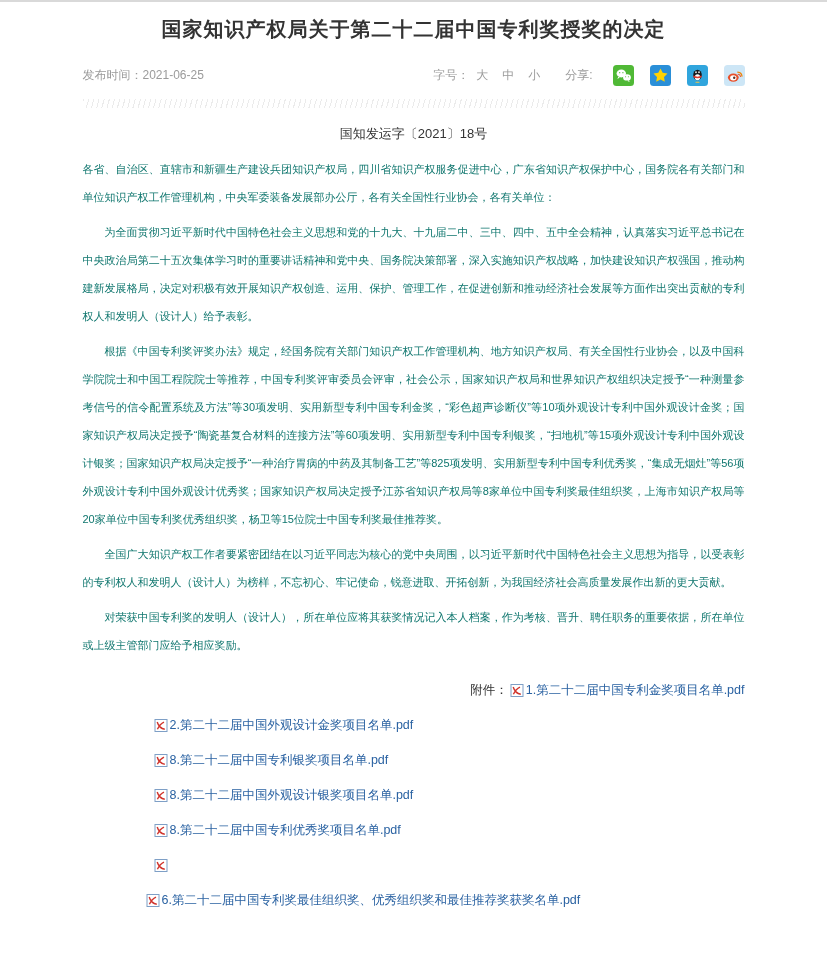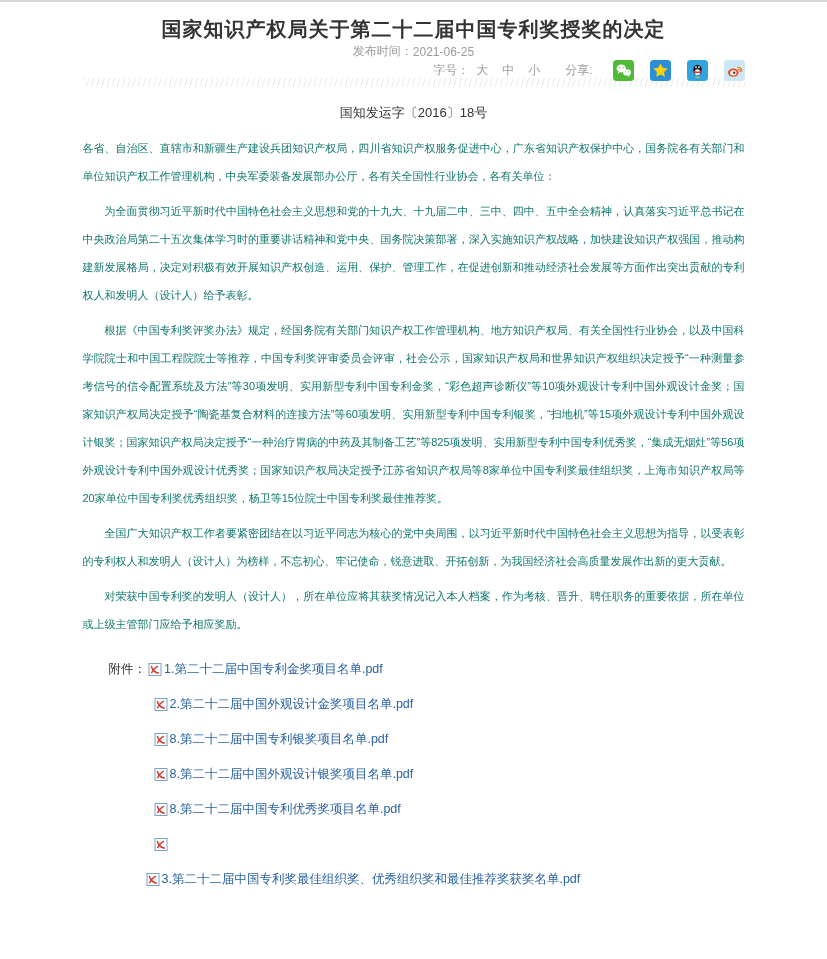"发布时间：" .meta-row { flex-direction: column -> none; margin-top: 0 -> 21px }
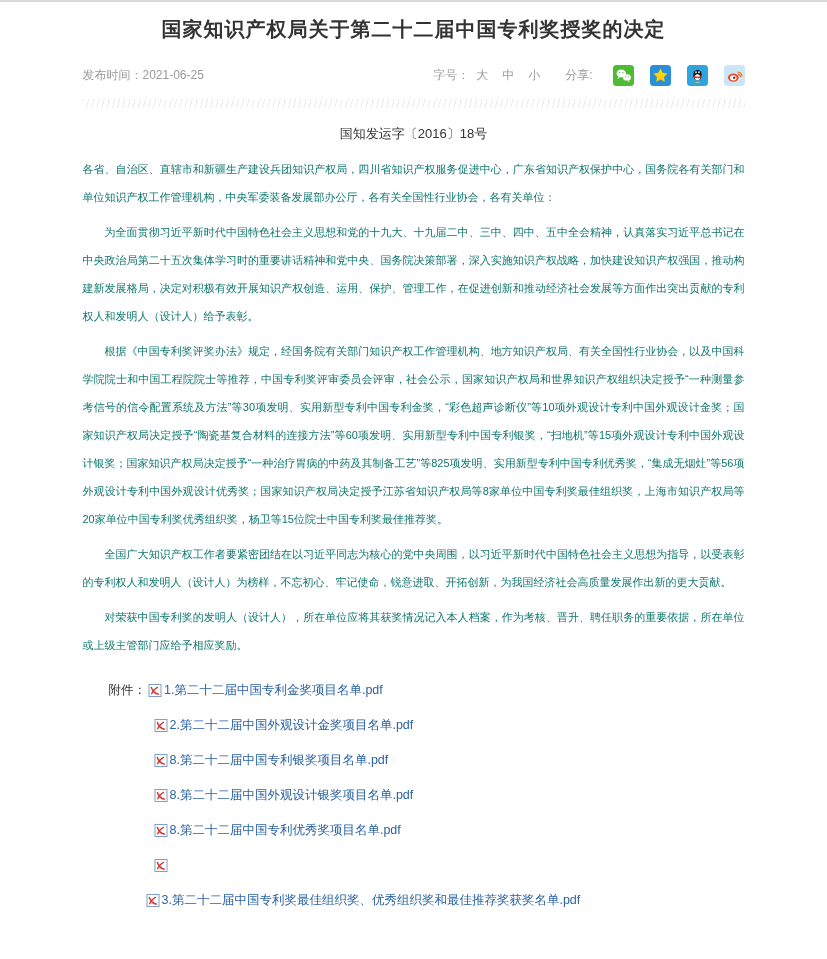"国知发运字〔2016〕18号" div.doc-number { text: 2016 -> 2021 }
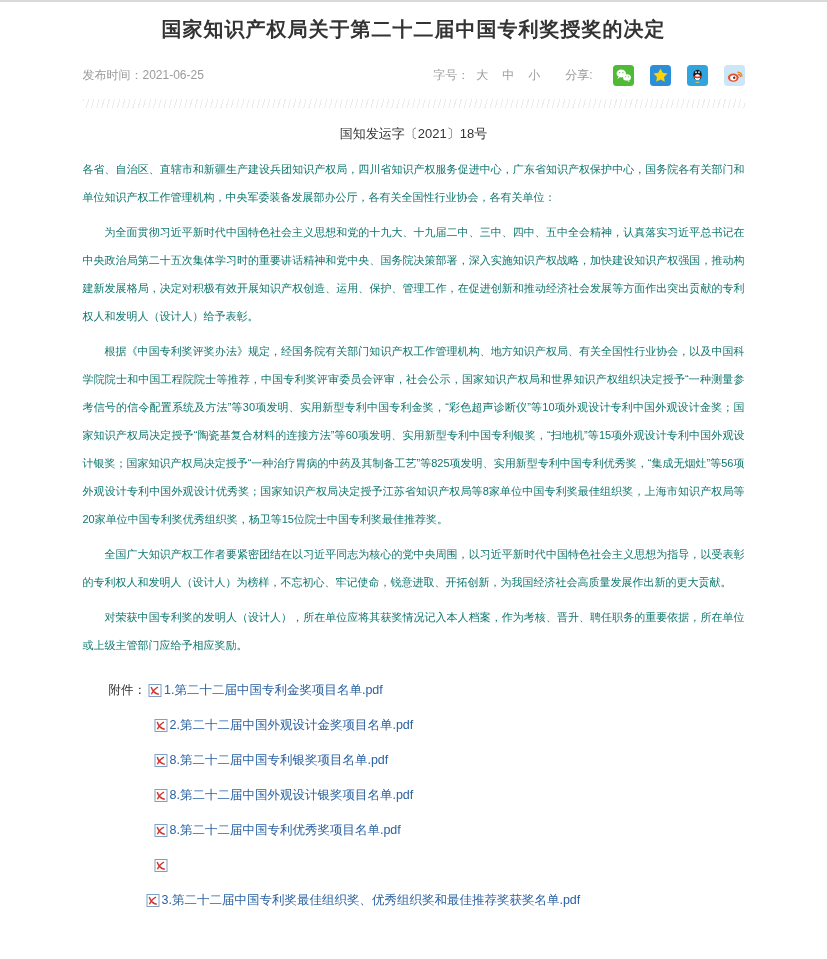"附件：" .att-row.first { justify-content: none -> flex-end }
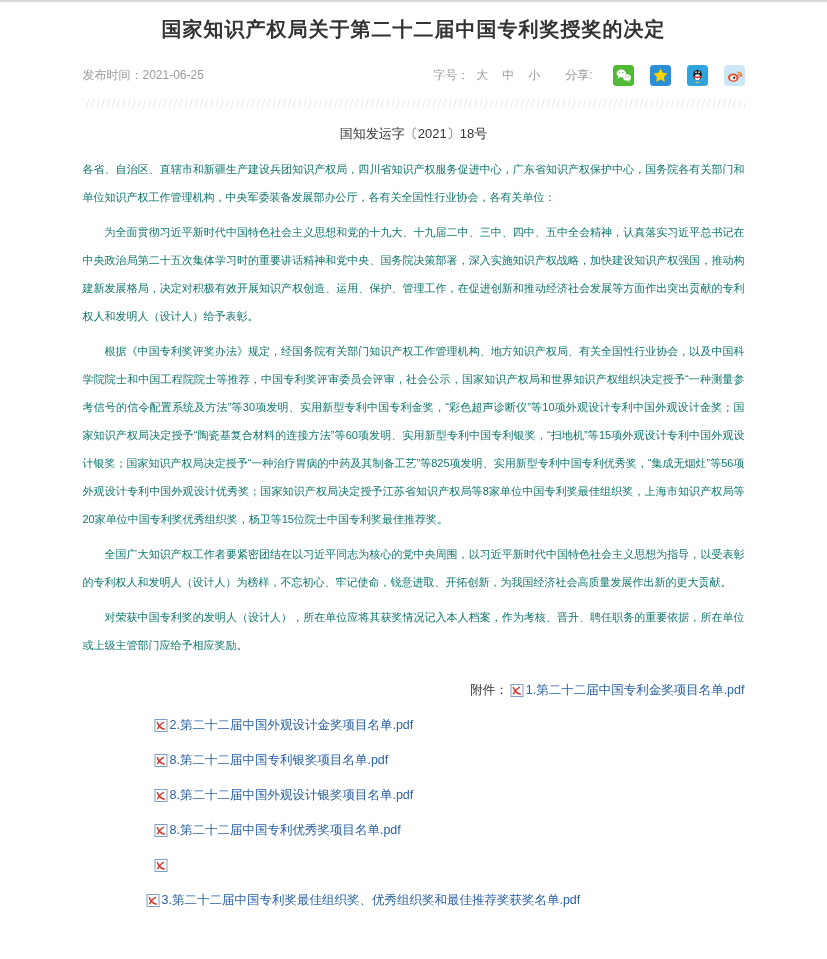"3.第二十二届中国专利奖最佳组织奖、优秀组织奖和最佳推荐奖获奖名单.pdf" a.att-link { text: 3 -> 6 }
